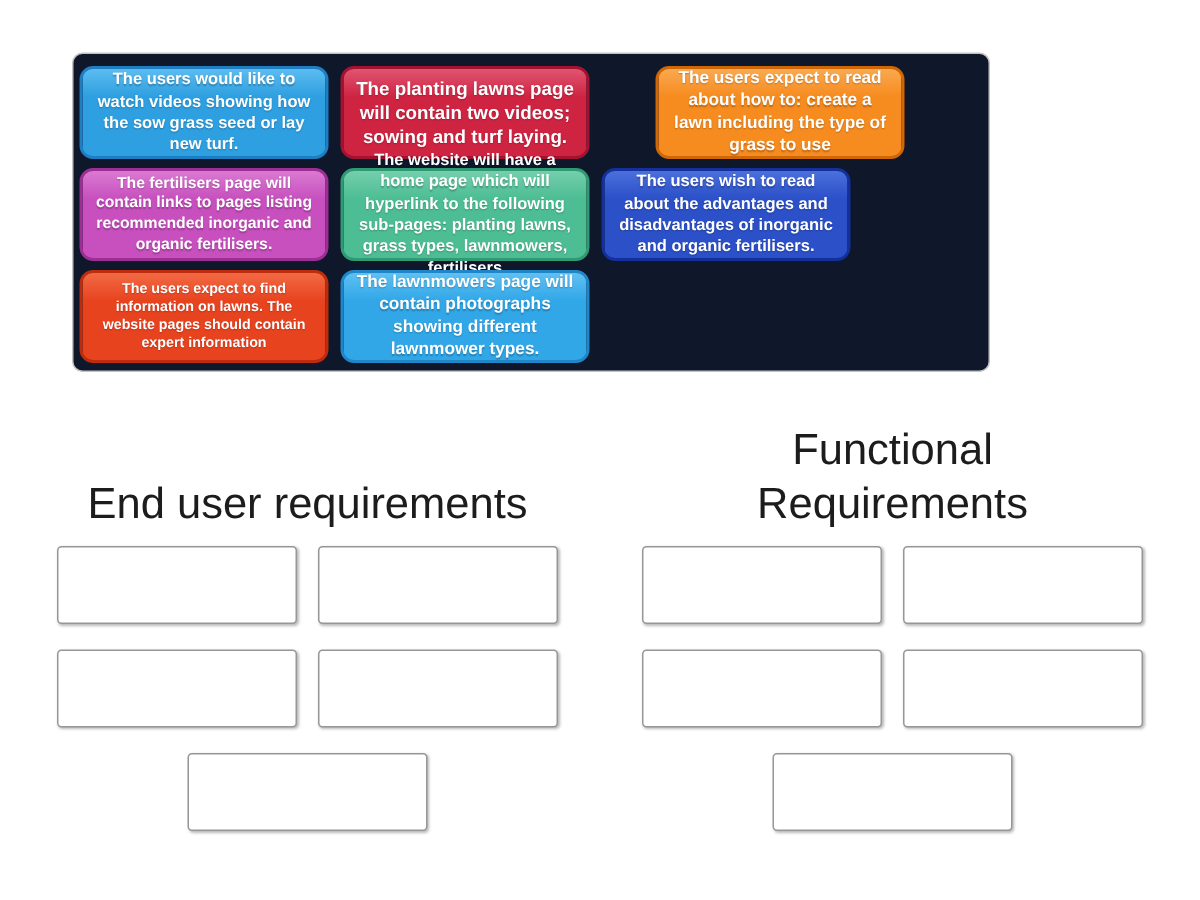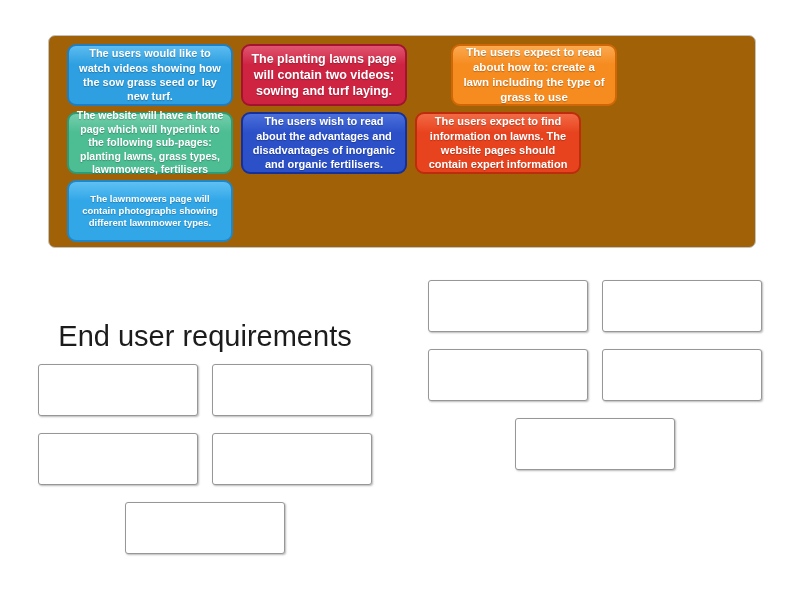"The users would like to" .tray { background: #a16207 -> #0f172a; padding: 5px 14px -> 5px 0; width: 708px -> 612px }
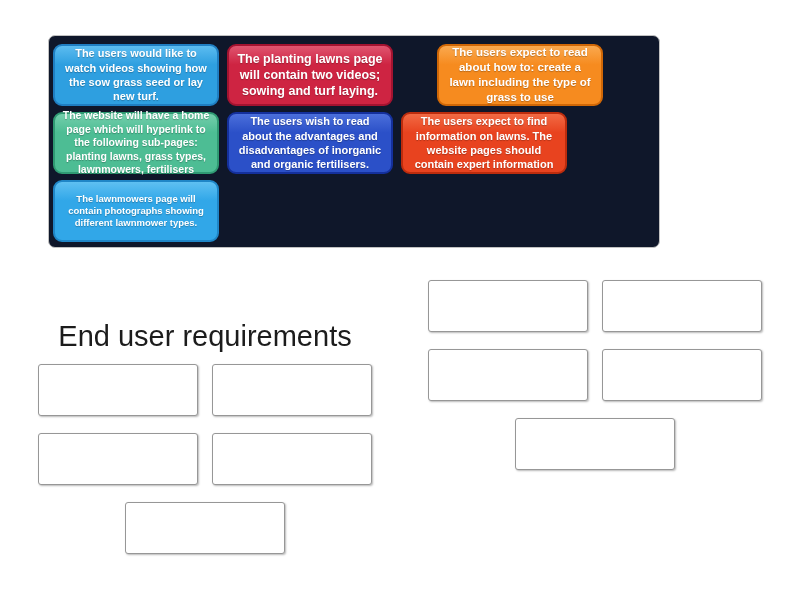"The fertilisers page will contain" div.card { html: none -> <div>The fertilisers page will contain links to pages listing recommended inorganic and organic fertilisers.</div> }
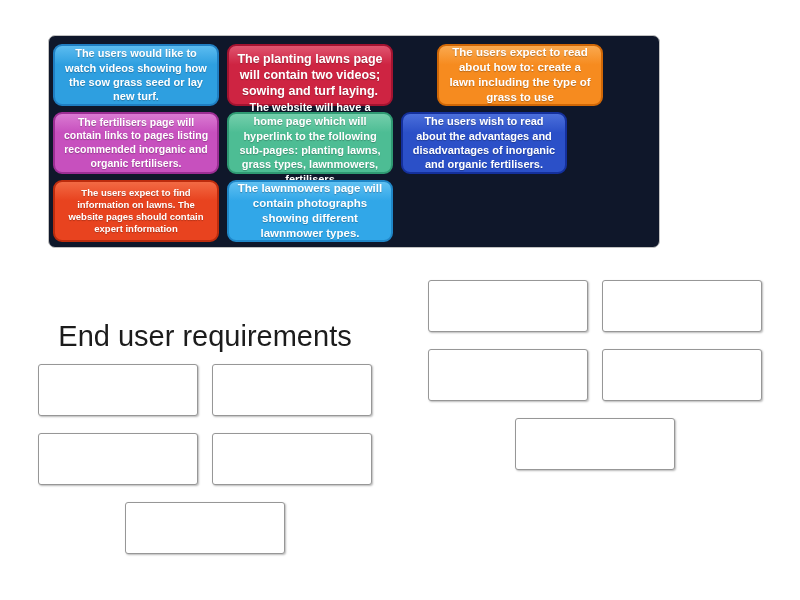"Functional Requirements" div.group-title { html: none -> <div> <span>Functional Requirements</span> </div> }
